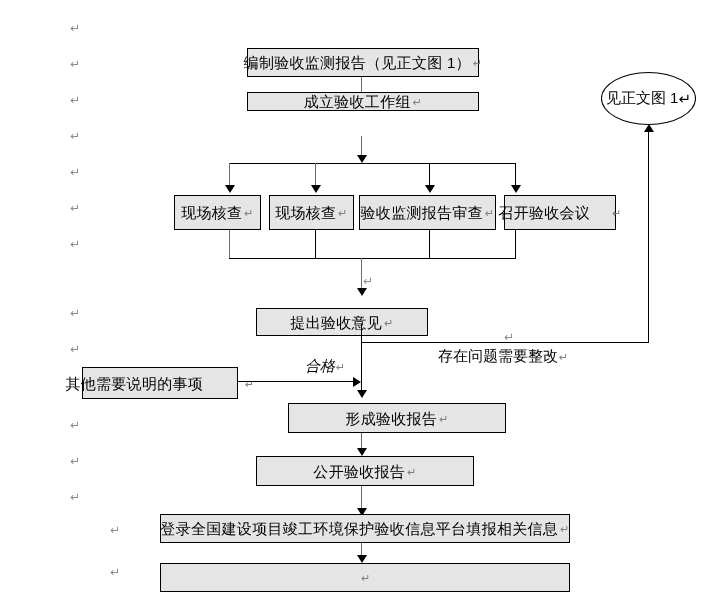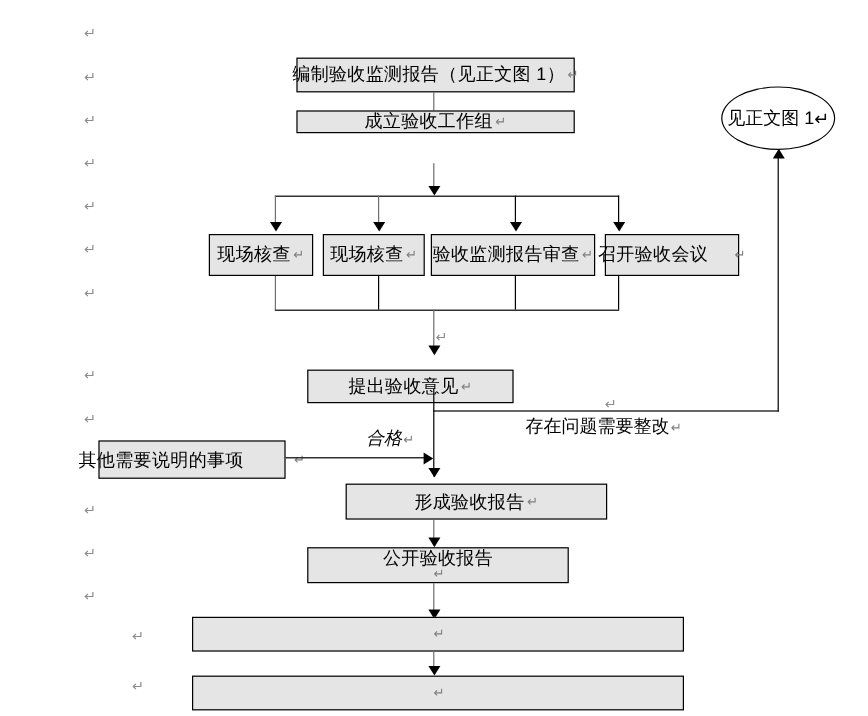"公开验收报告" div.box { flex-direction: column -> none }
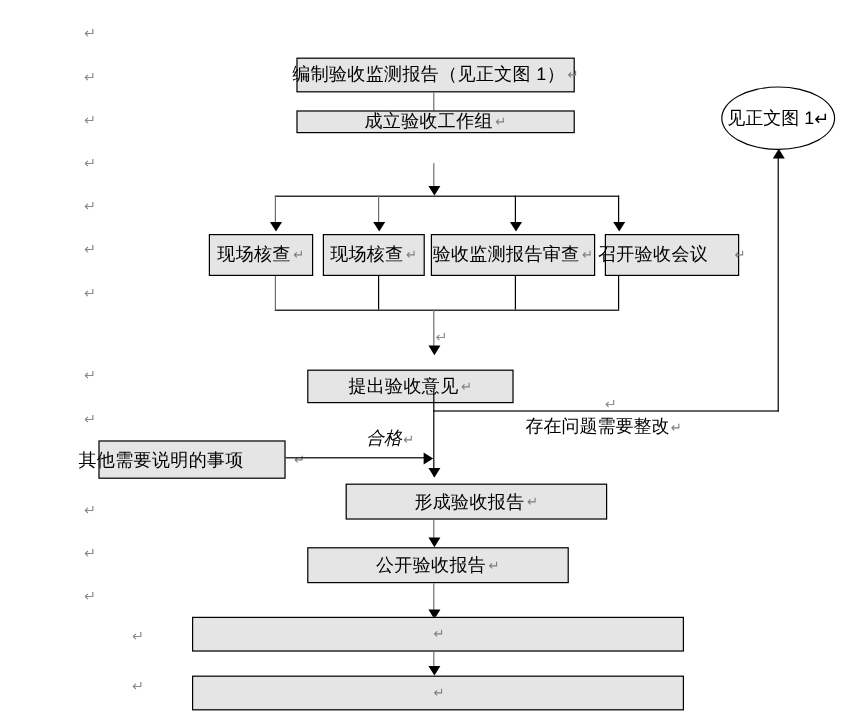"登录全国建设项目竣工环境保护验收信息平台填报相关信息" span { html: none -> <span>登录全国建设项目竣工环境保护验收信息平台填报相关信息</span> }
